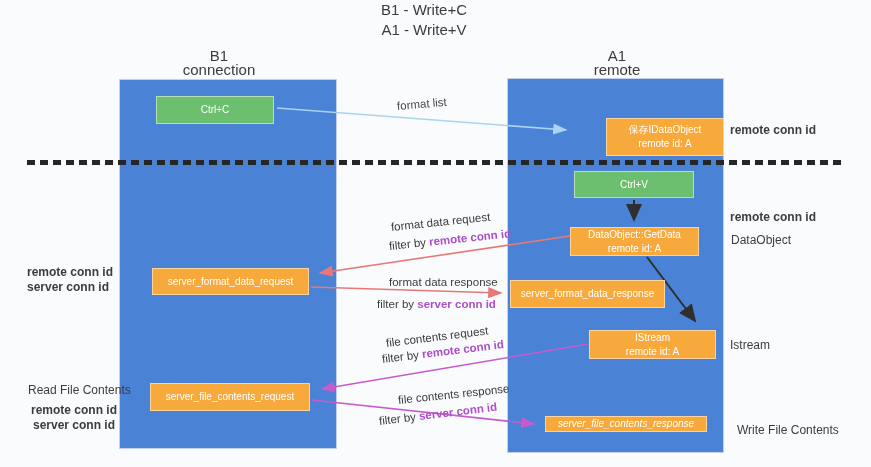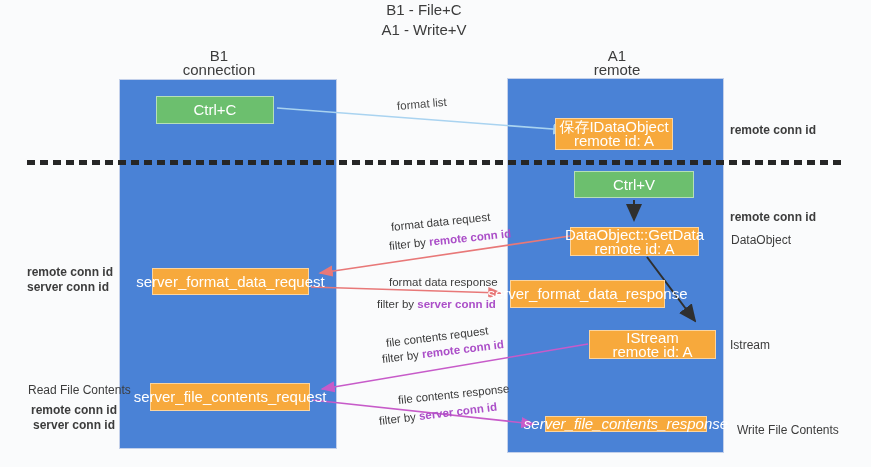"B1 - File+C" div { text: File+C -> Write+C }
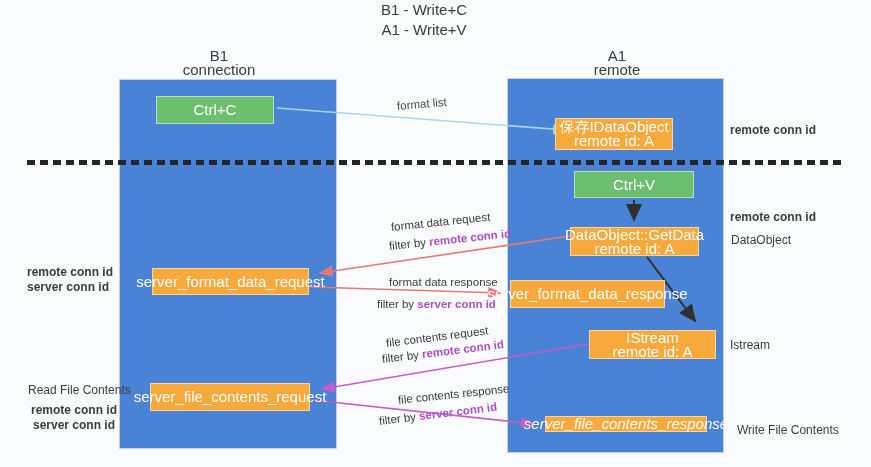"Ctrl+C" .node { font-size: 15px -> 10px }
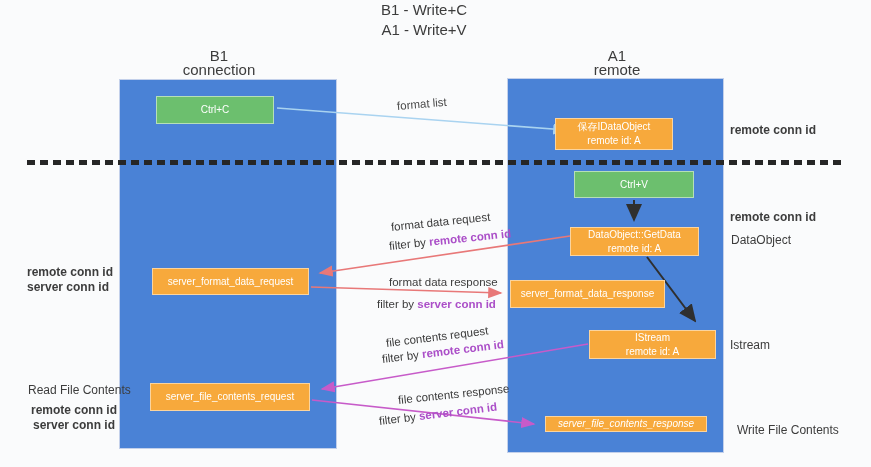"保存IDataObject" div.abs { height: 32px -> 38px; left: 555px -> 606px }
